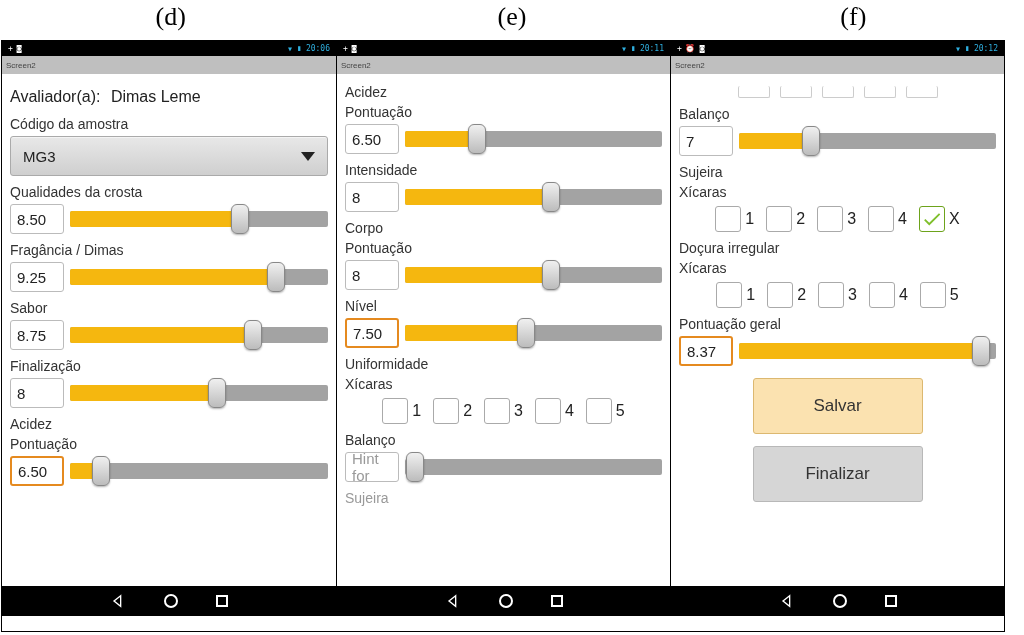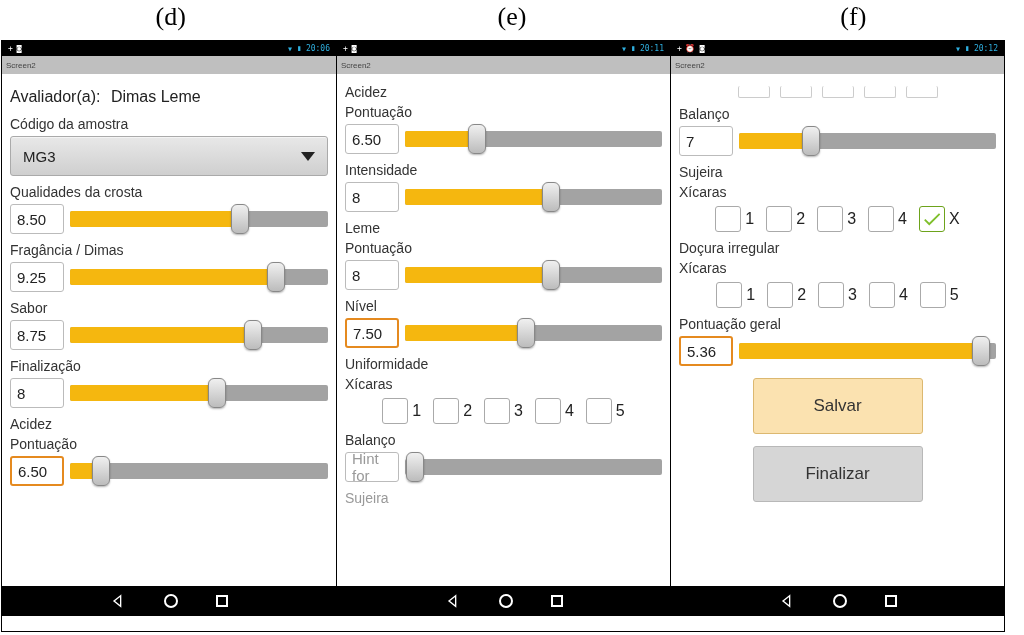"Leme" div.row-label { text: Leme -> Corpo }
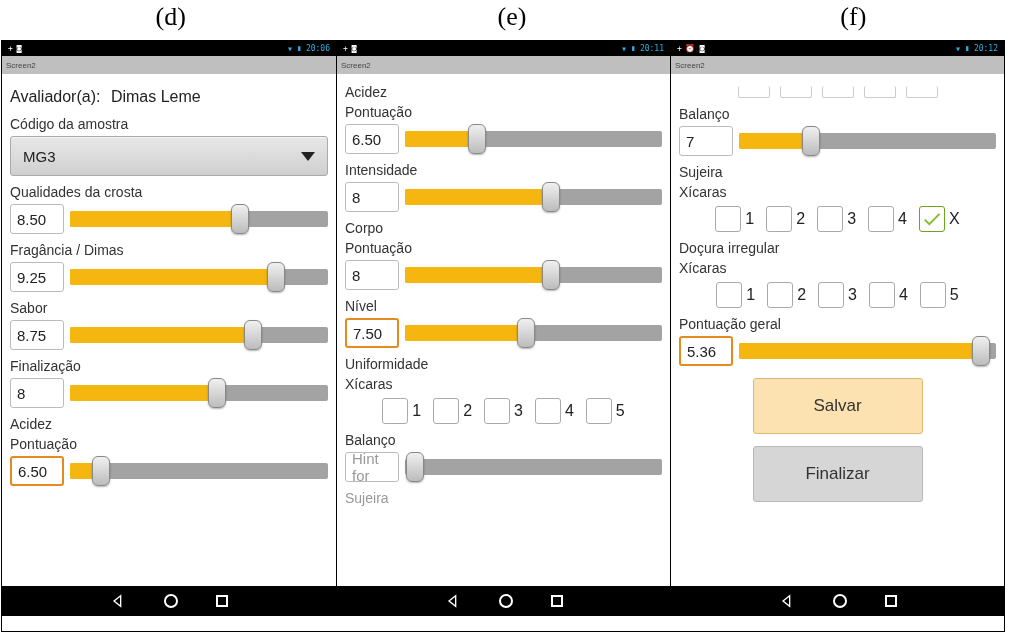"5.36" div.value-box { text: 5.36 -> 8.37 }
